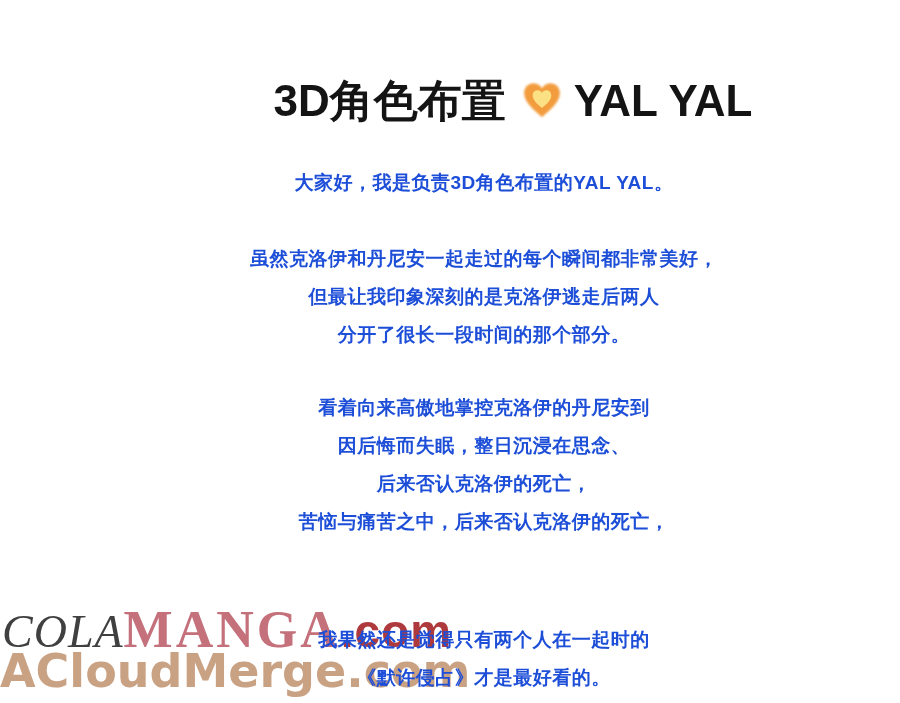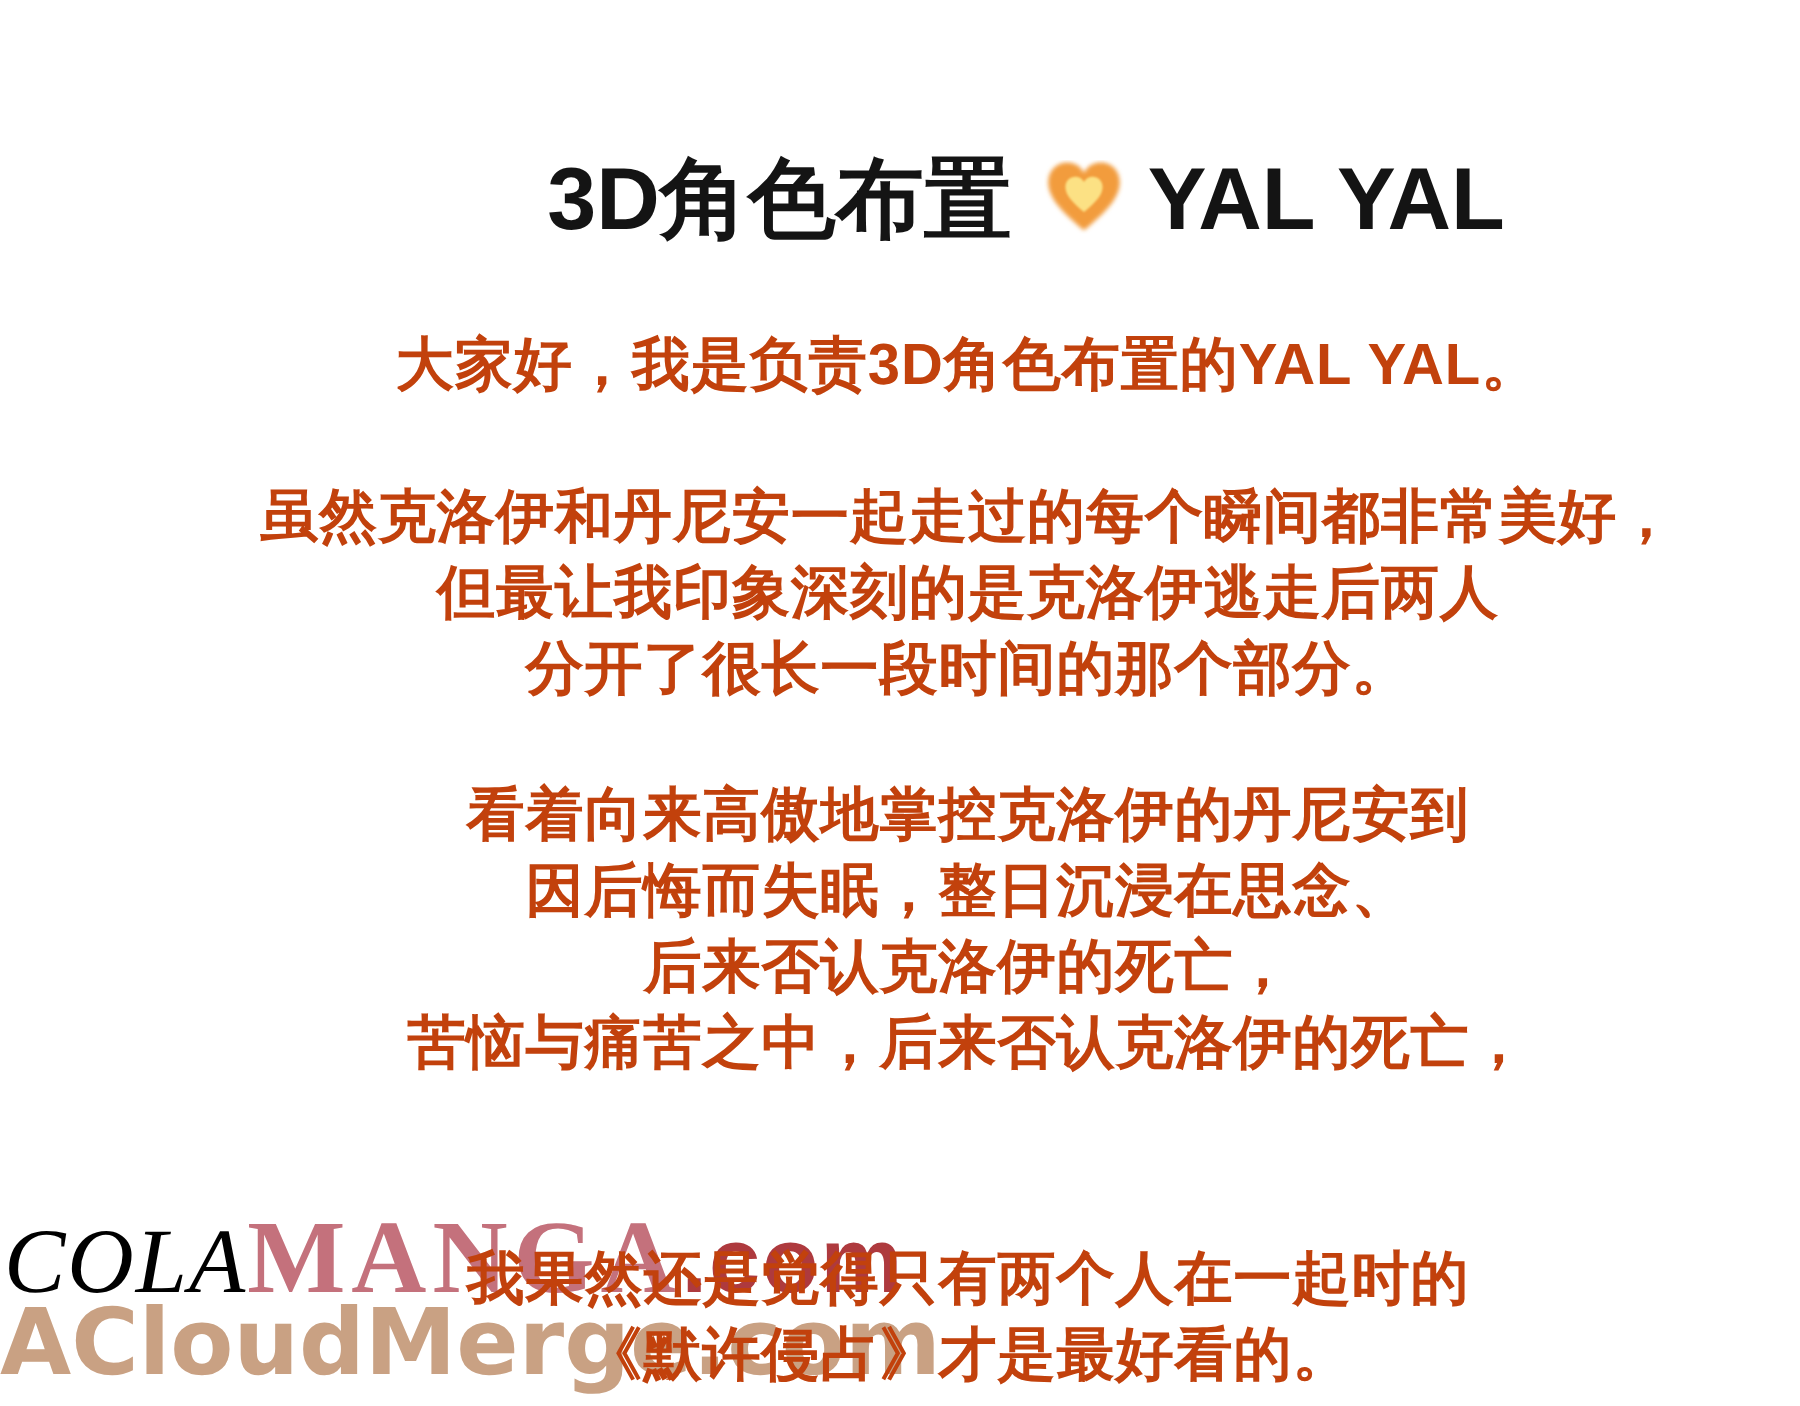"大家好，我是负责3D角色布置的YAL YAL。" .para { color: #c2410c -> #1d4ed8; font-size: 29px -> 19px }
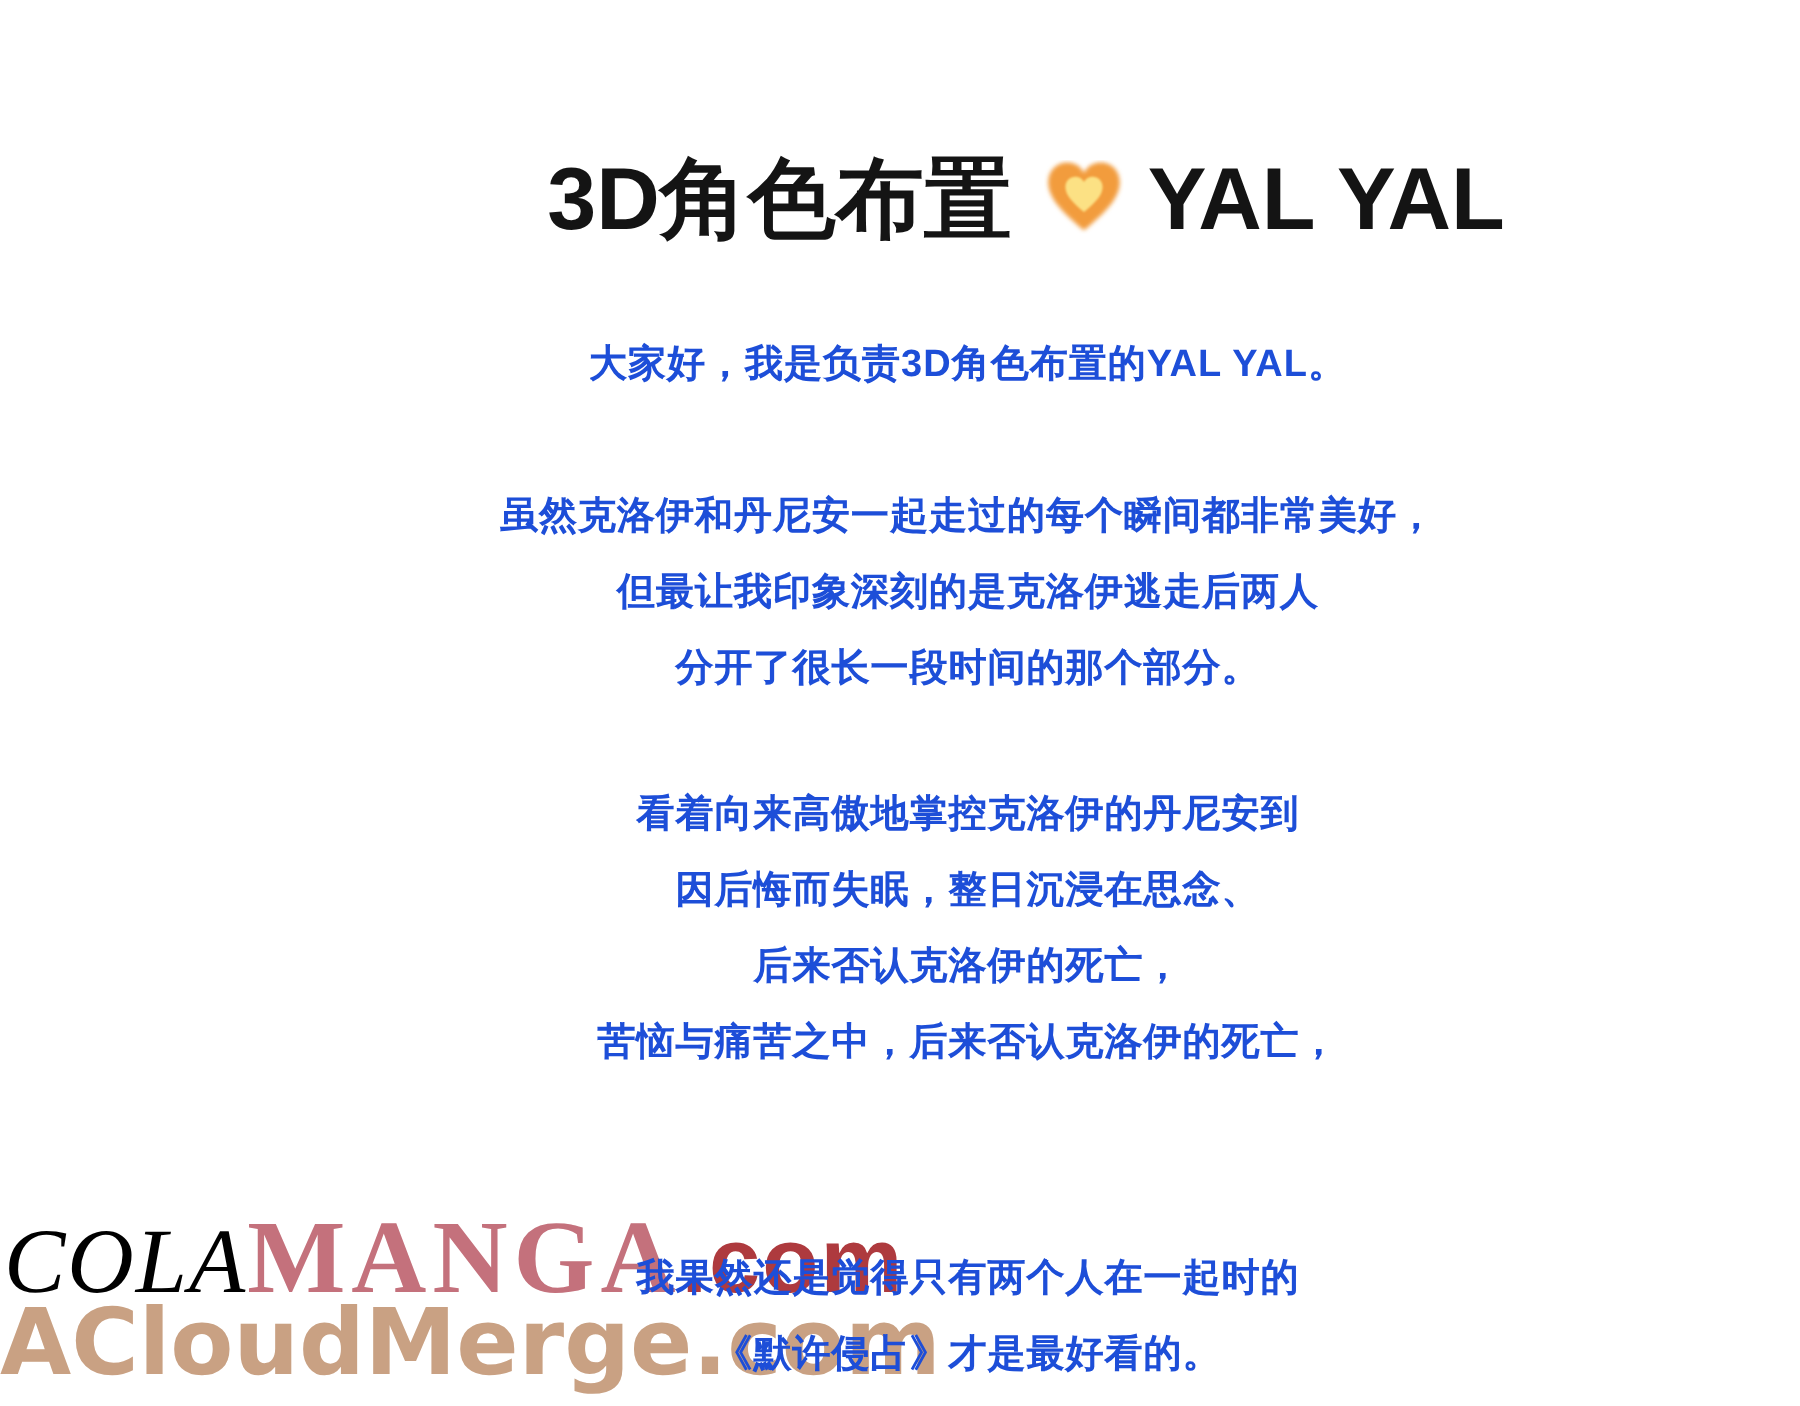"COLA" .wm-cola { color: #000000 -> #404040 }
